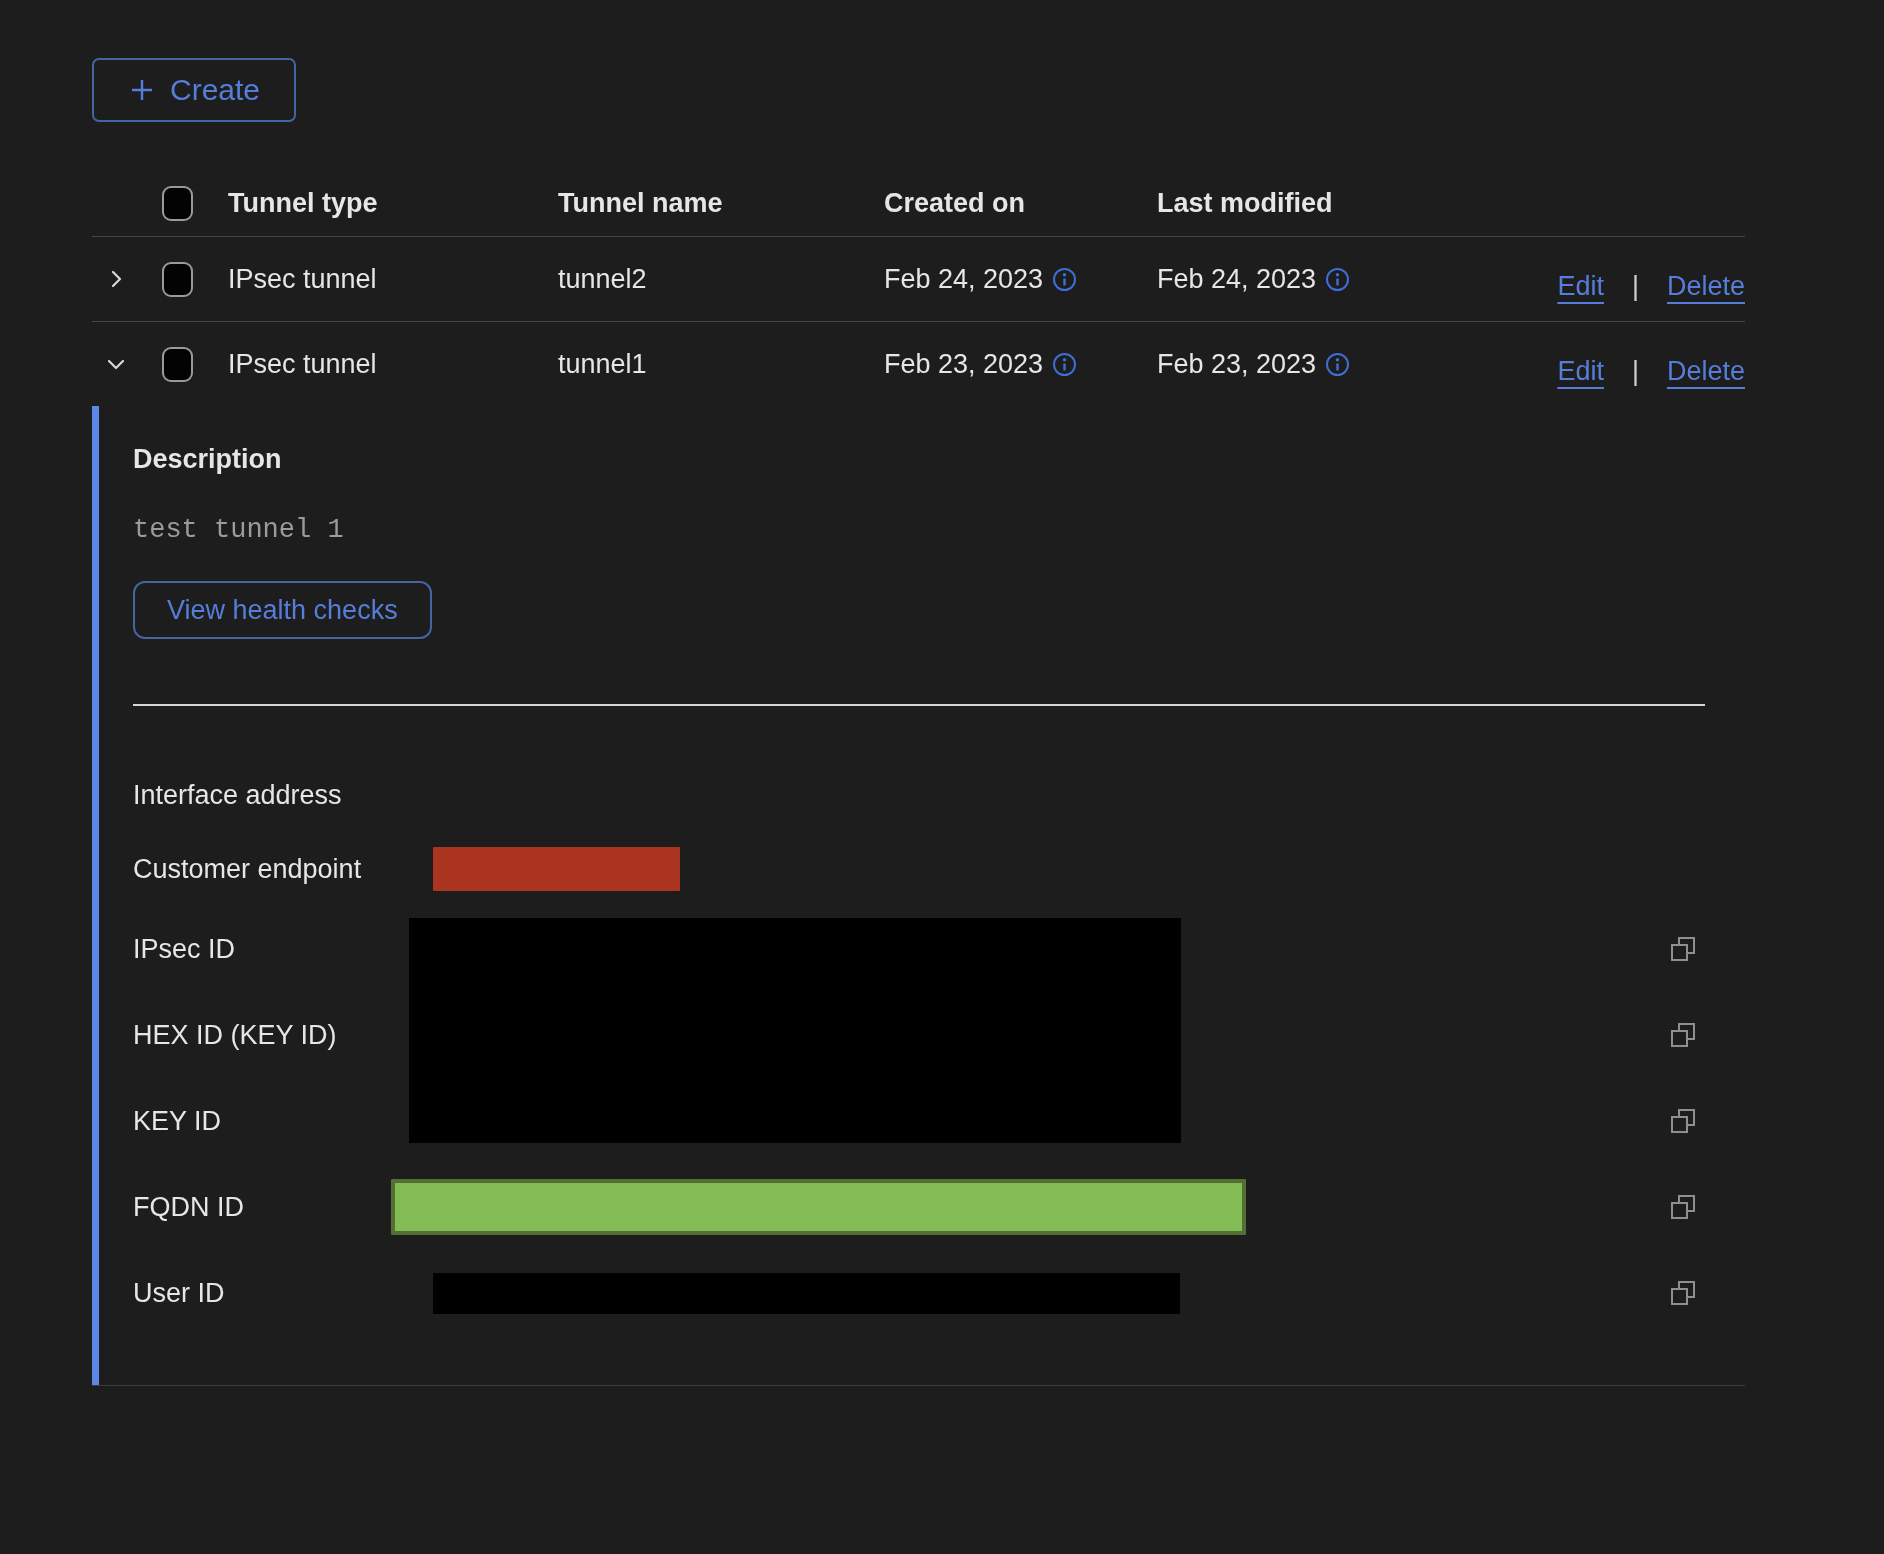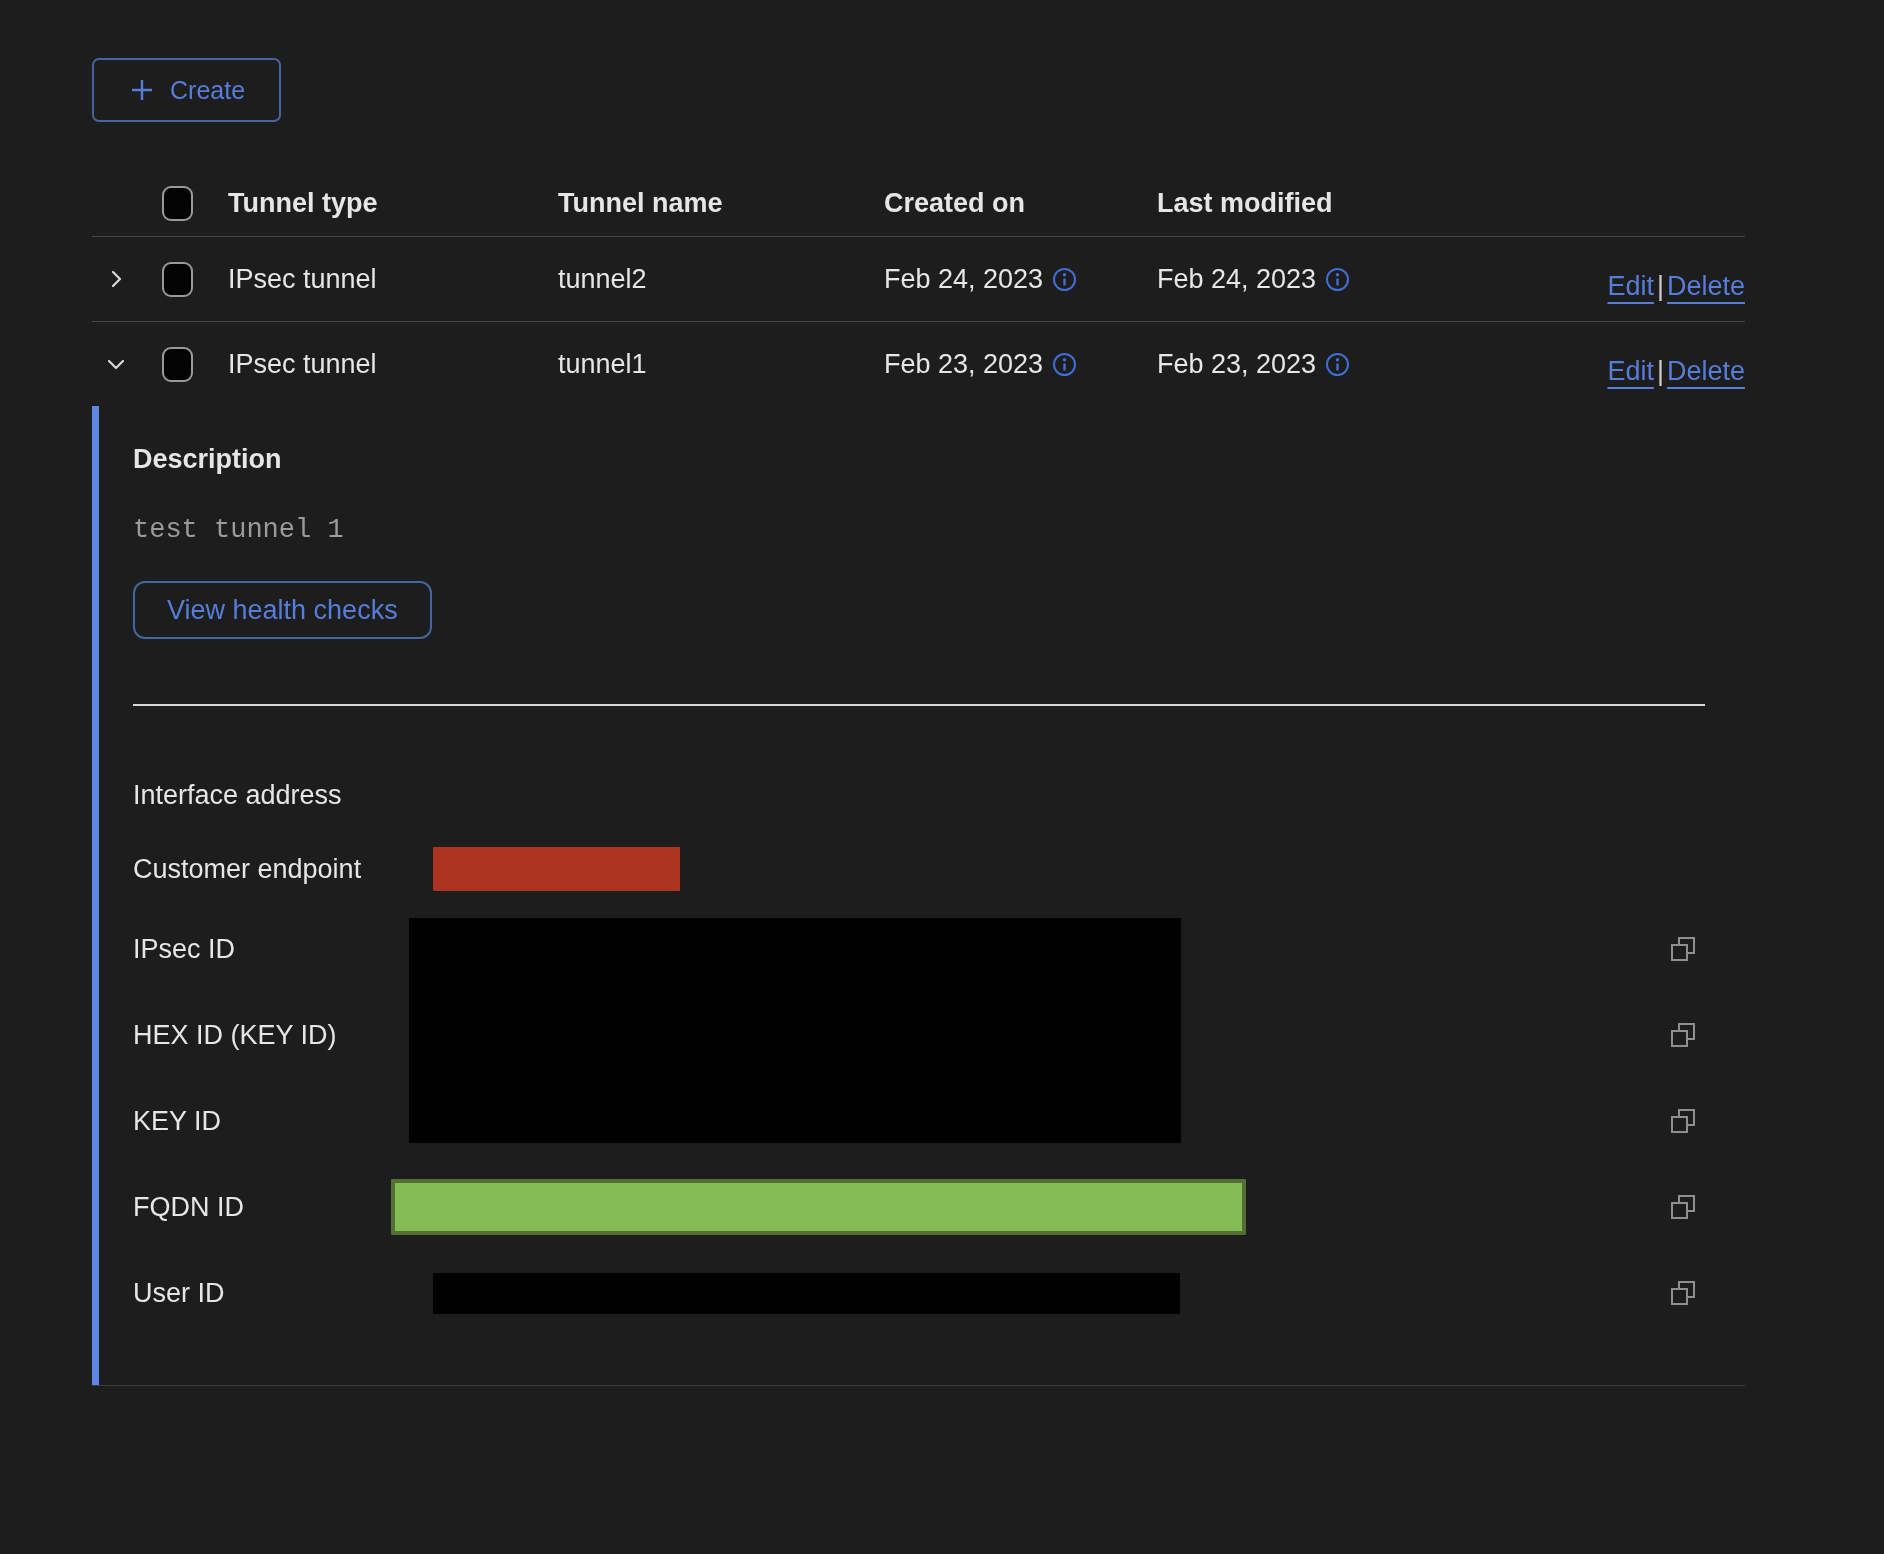"Create" .btn-outline { font-size: 25px -> 30px }
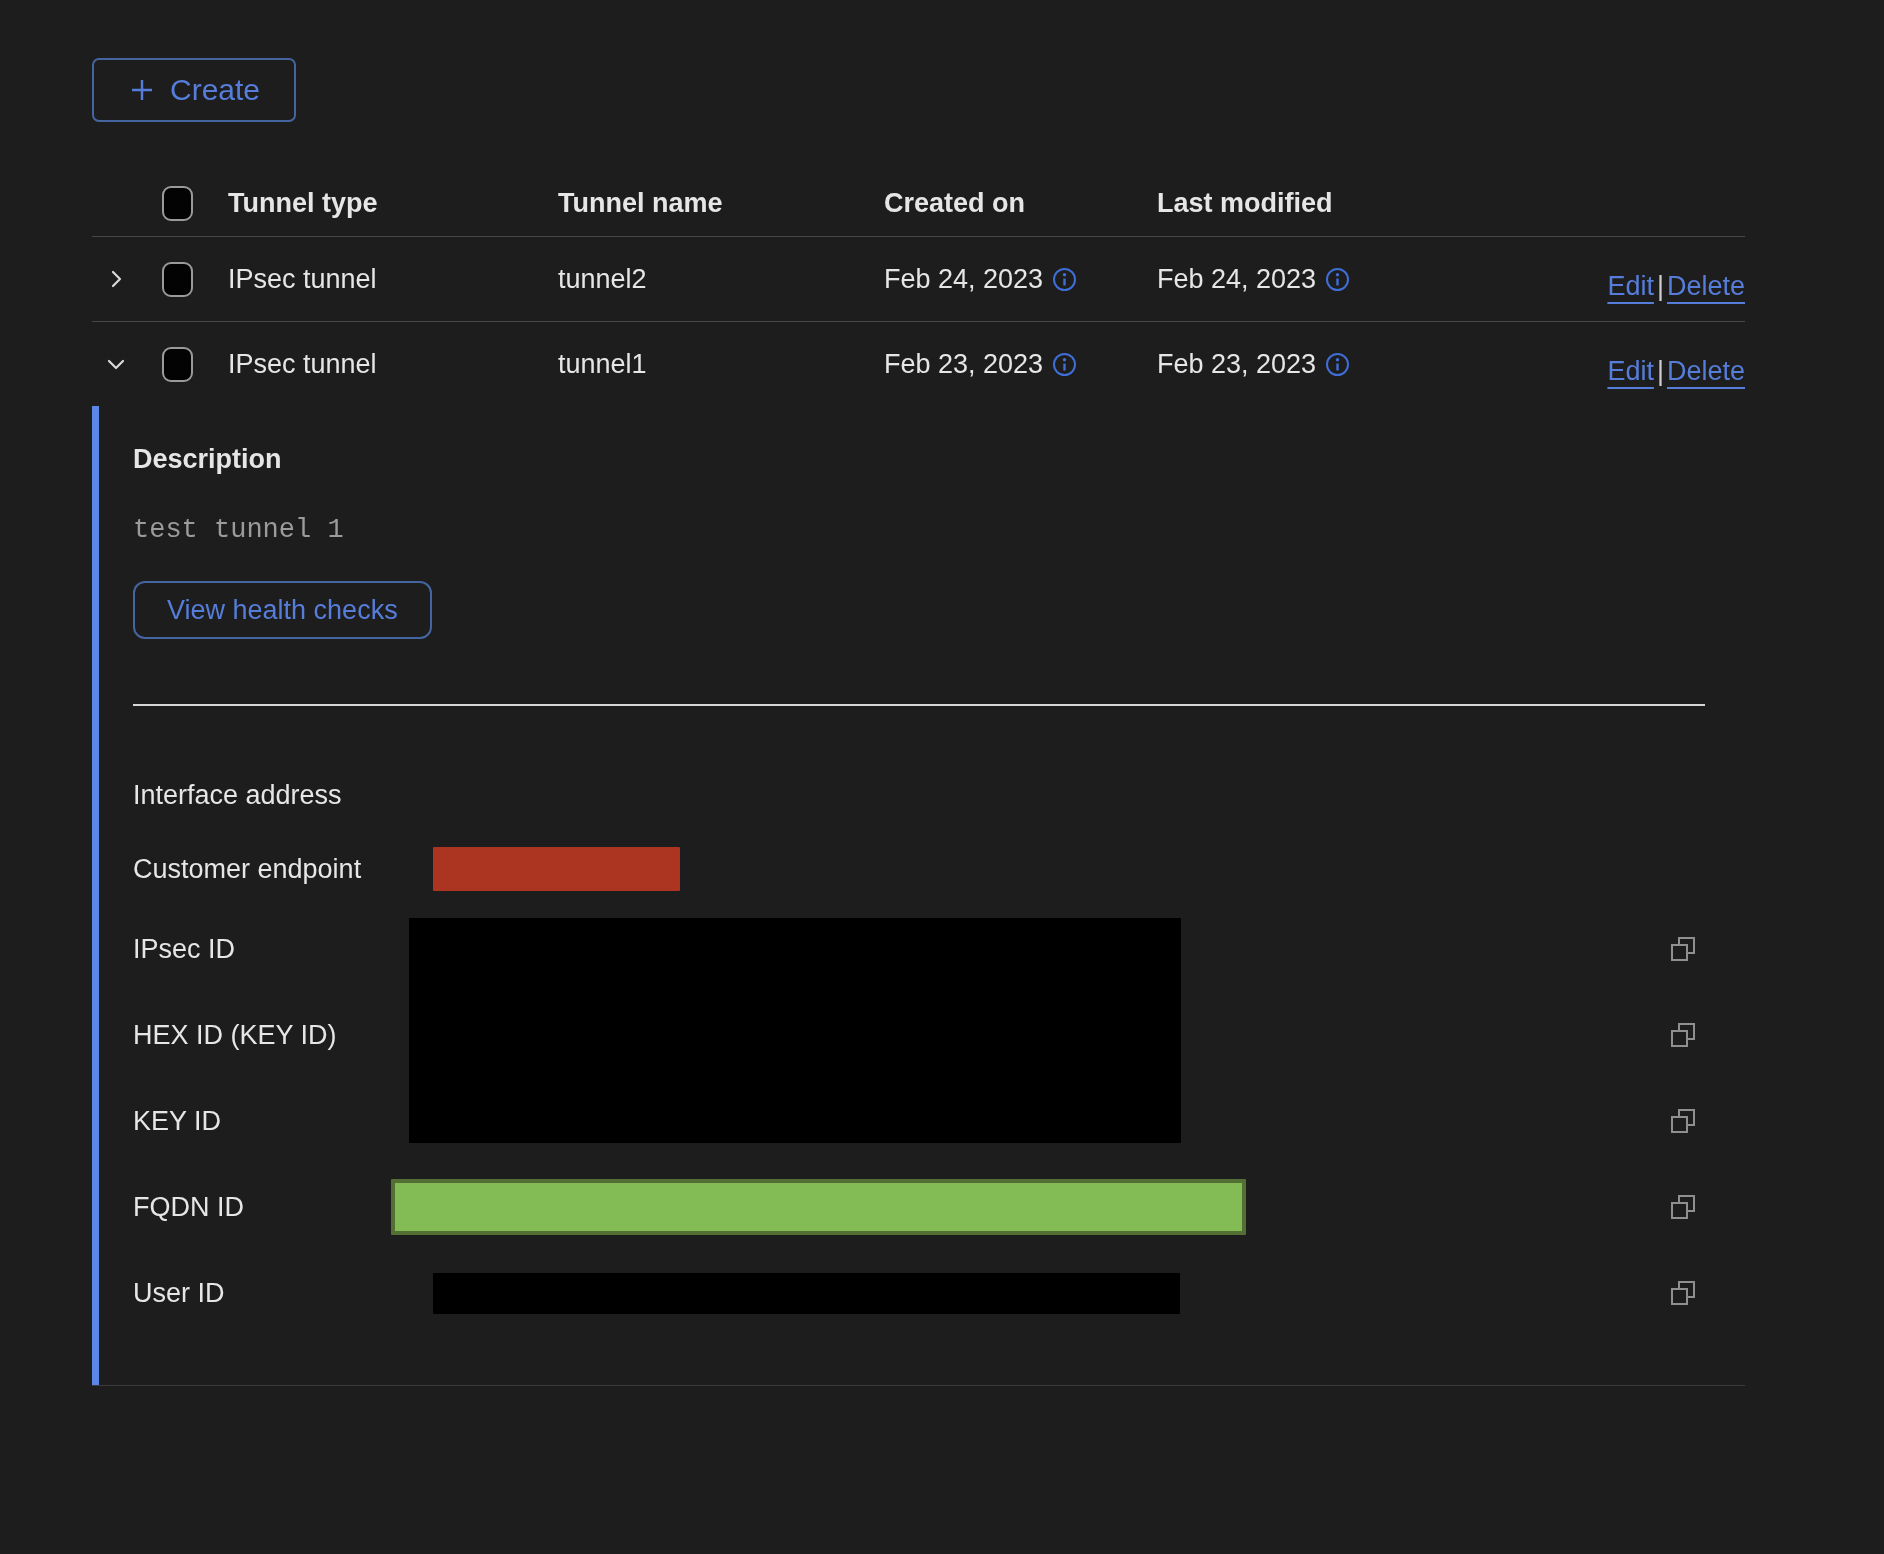"Edit" .actions { gap: 3px -> 28px }
